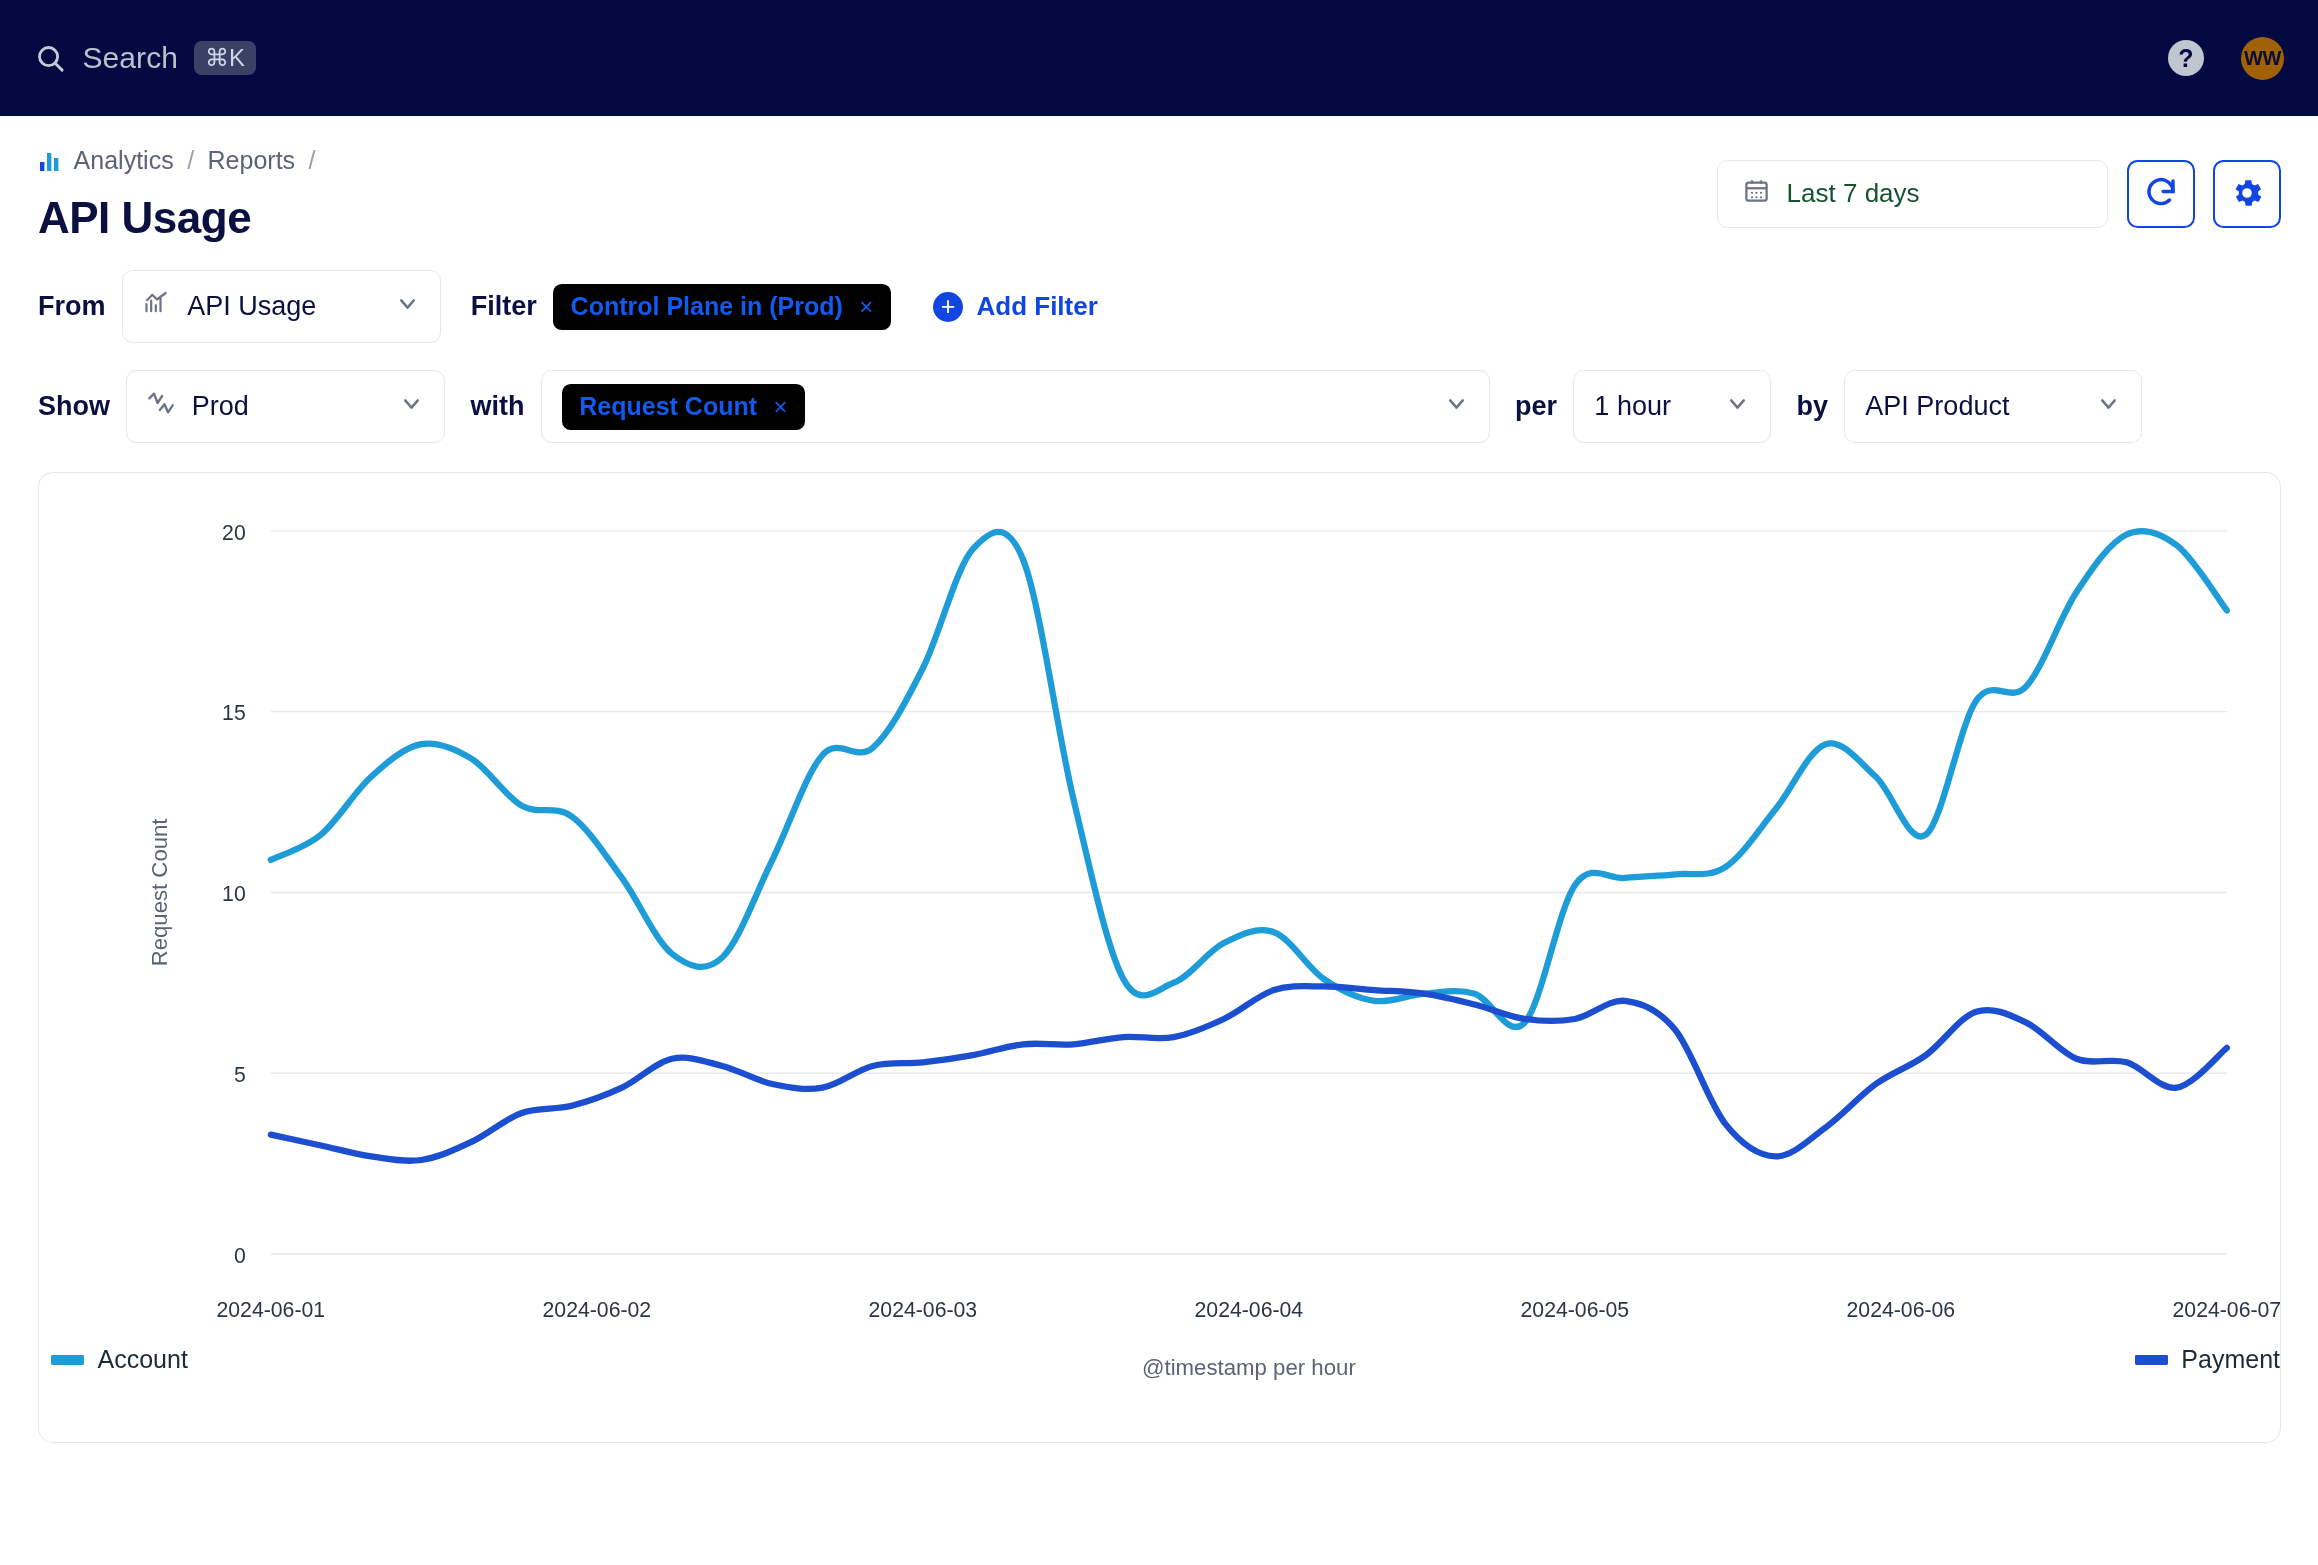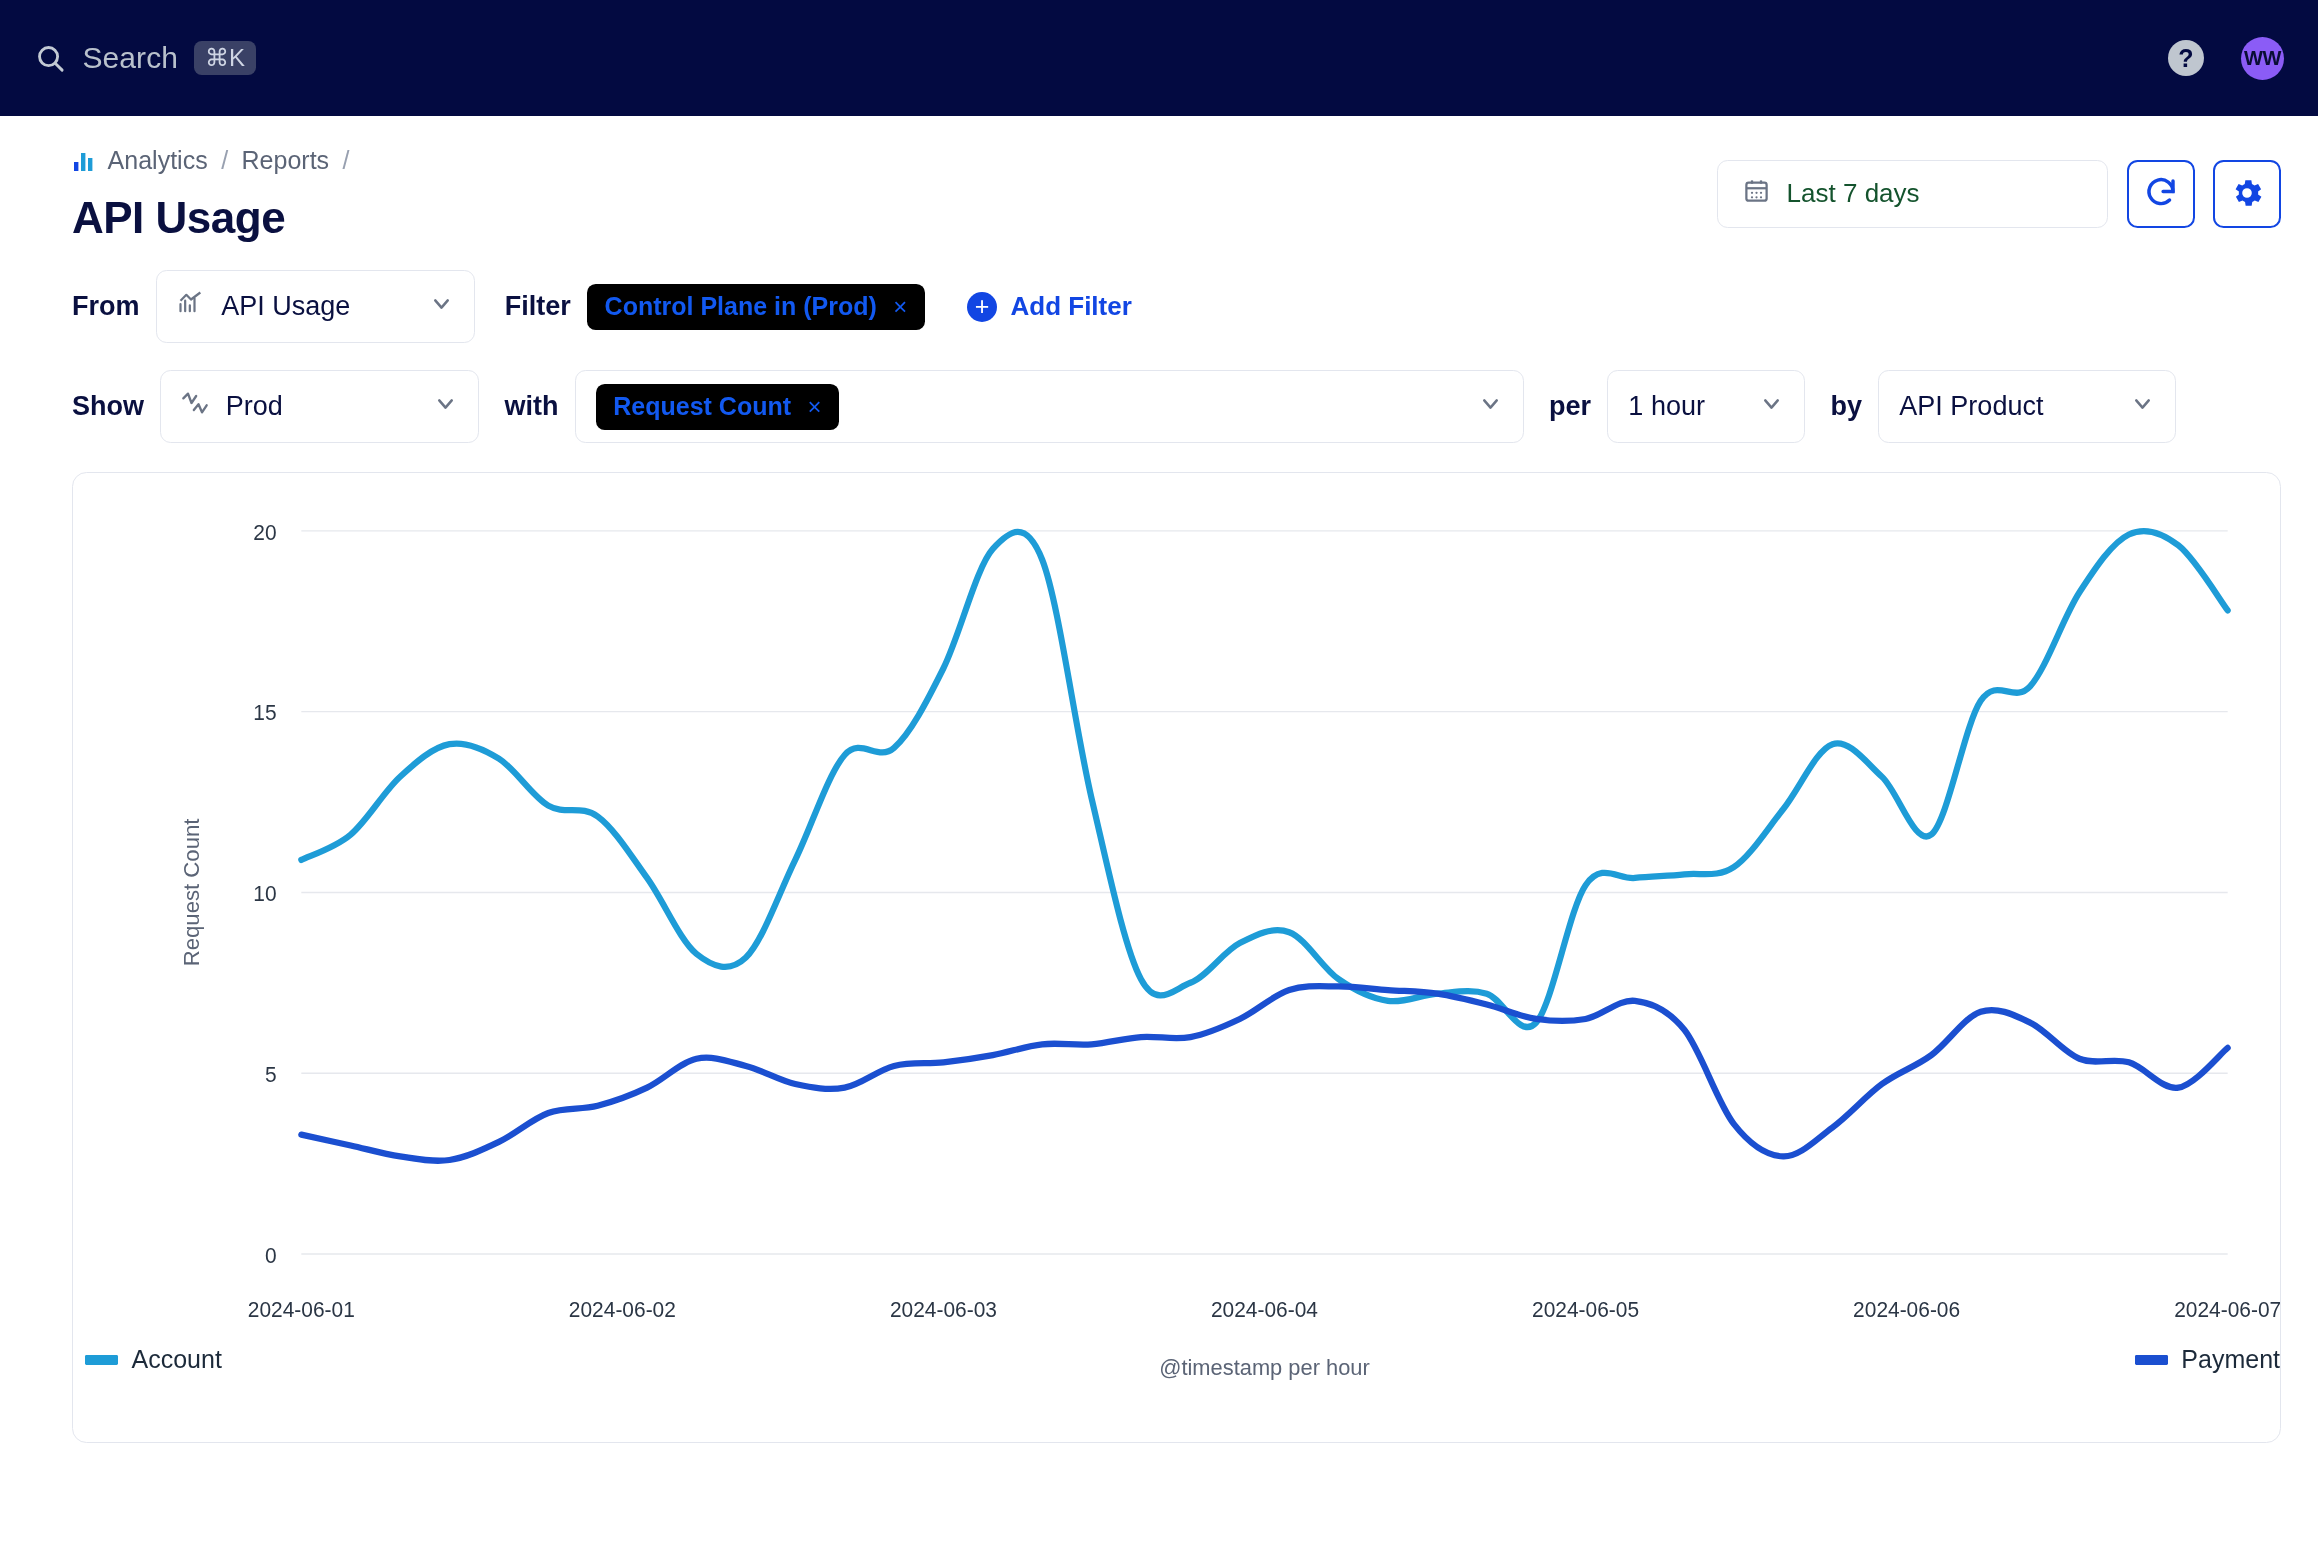"WW" .avatar { background: #8b5cf6 -> #a16207 }
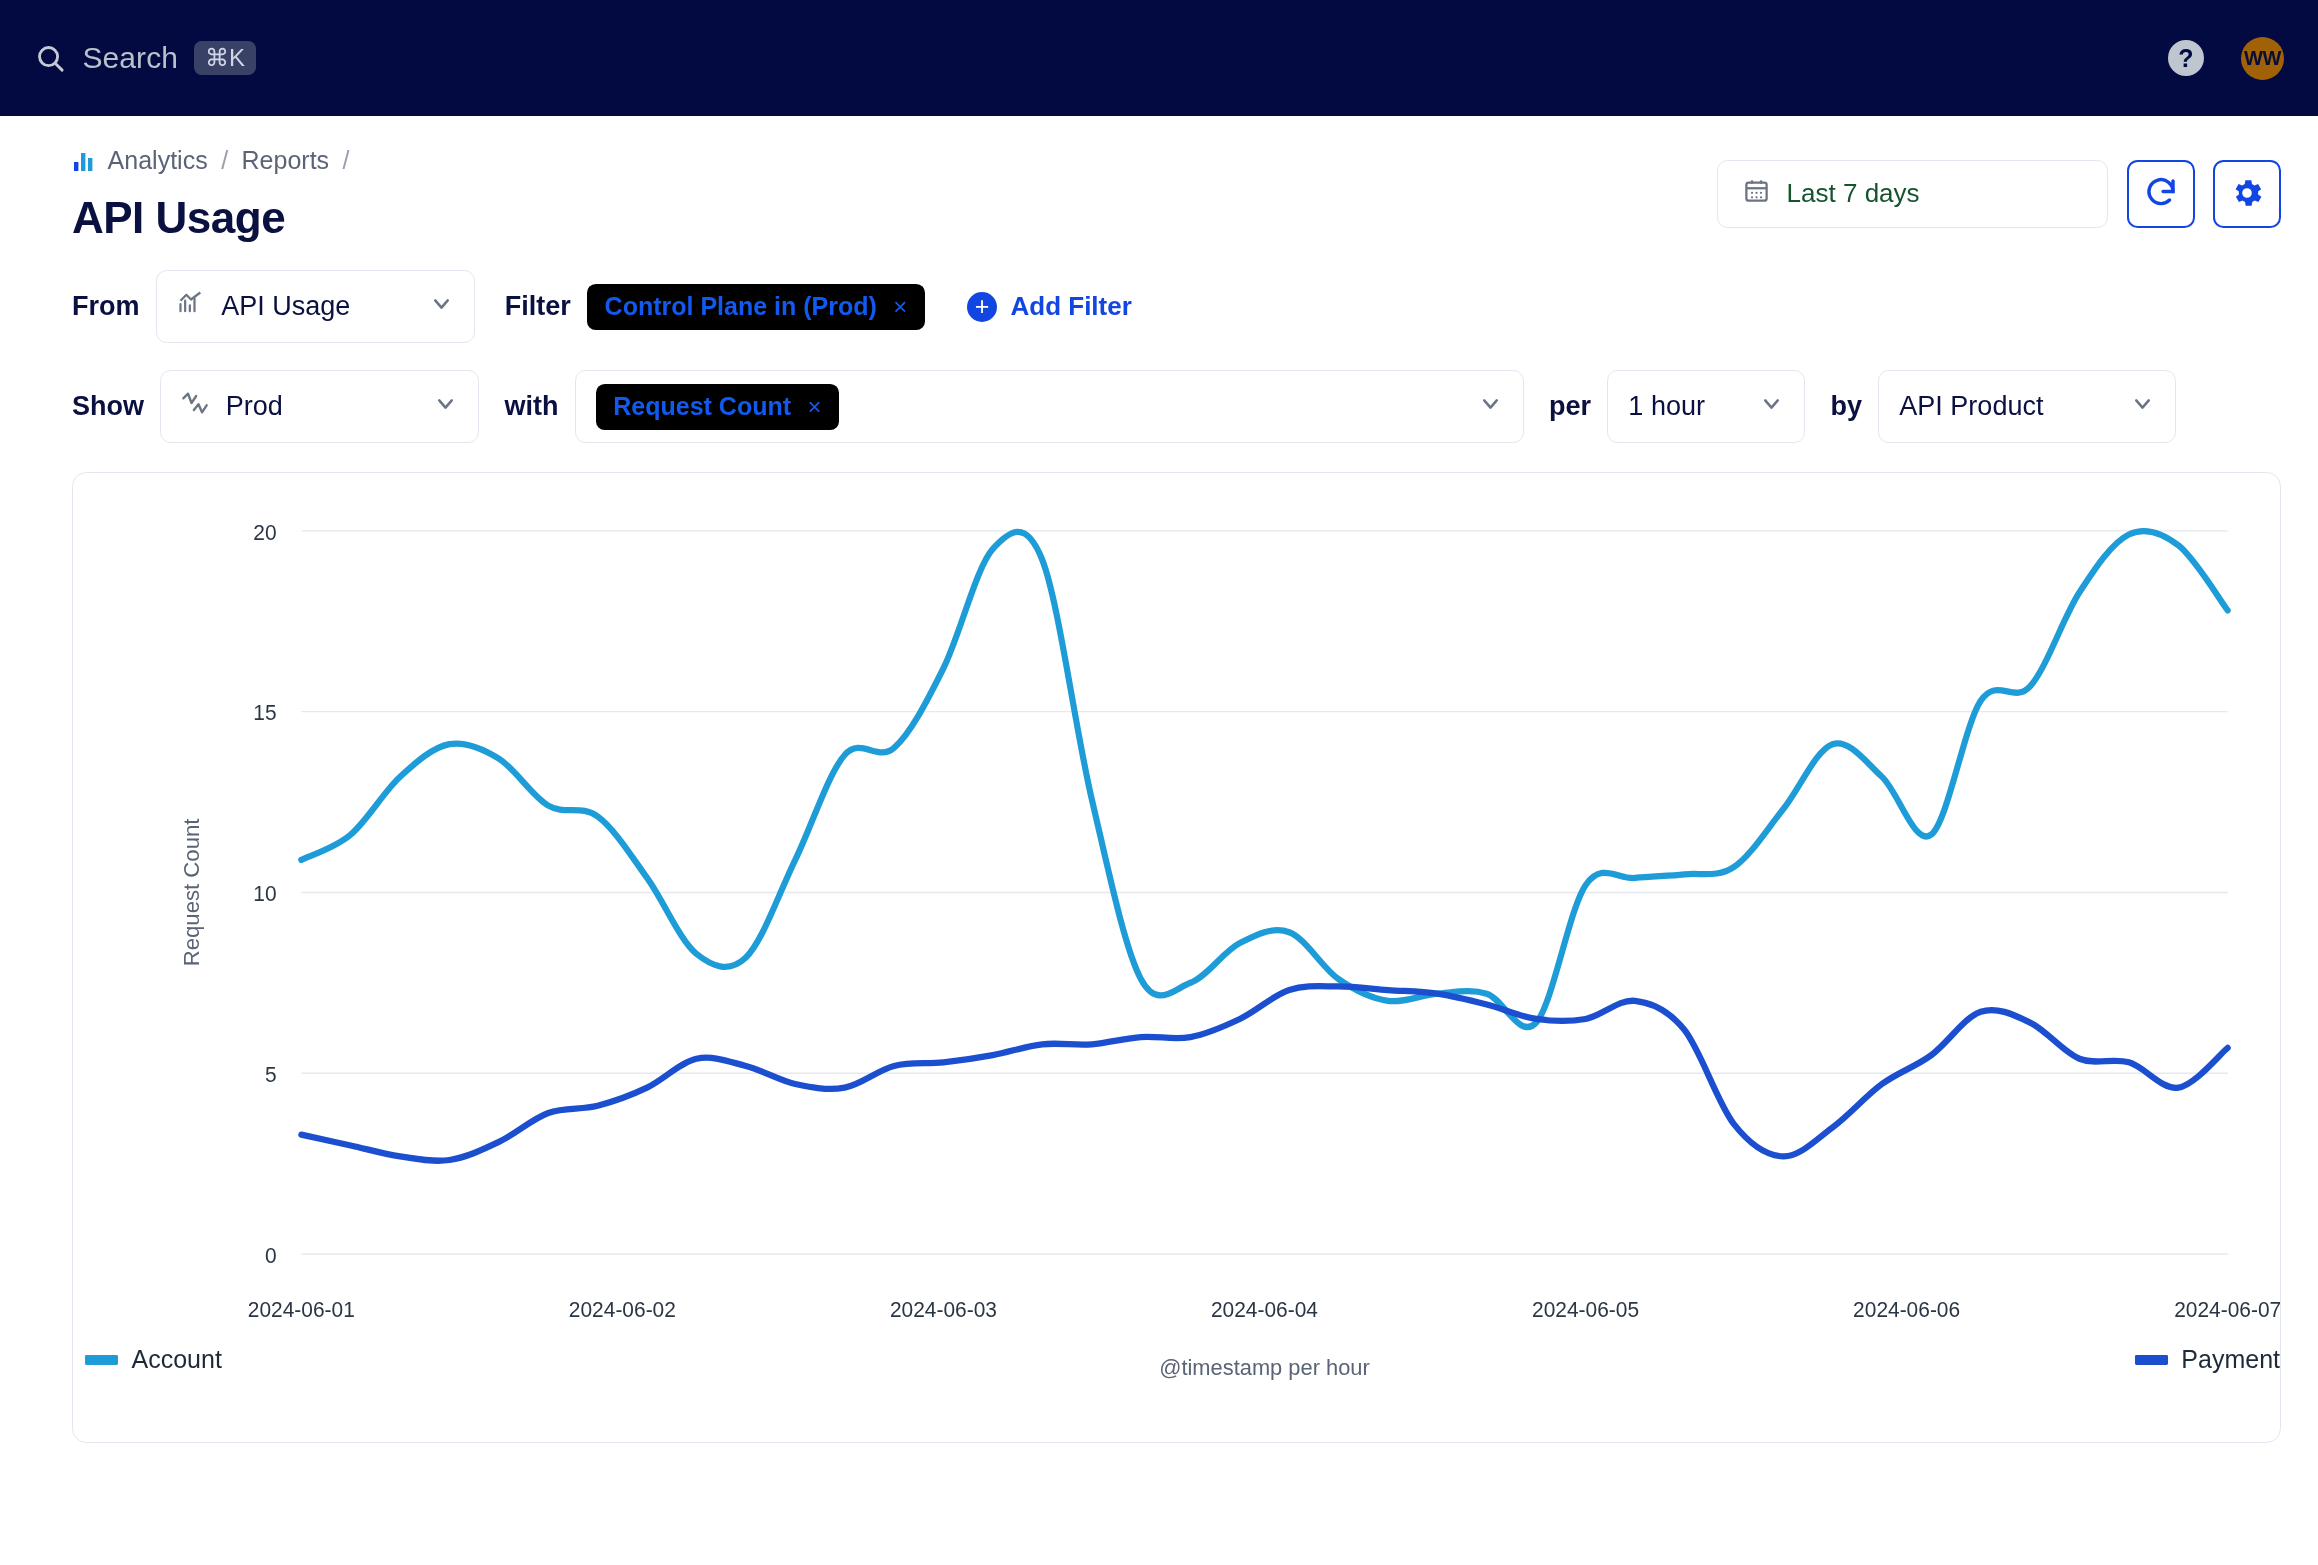"Analytics" .page { margin-left: 34px -> none }
